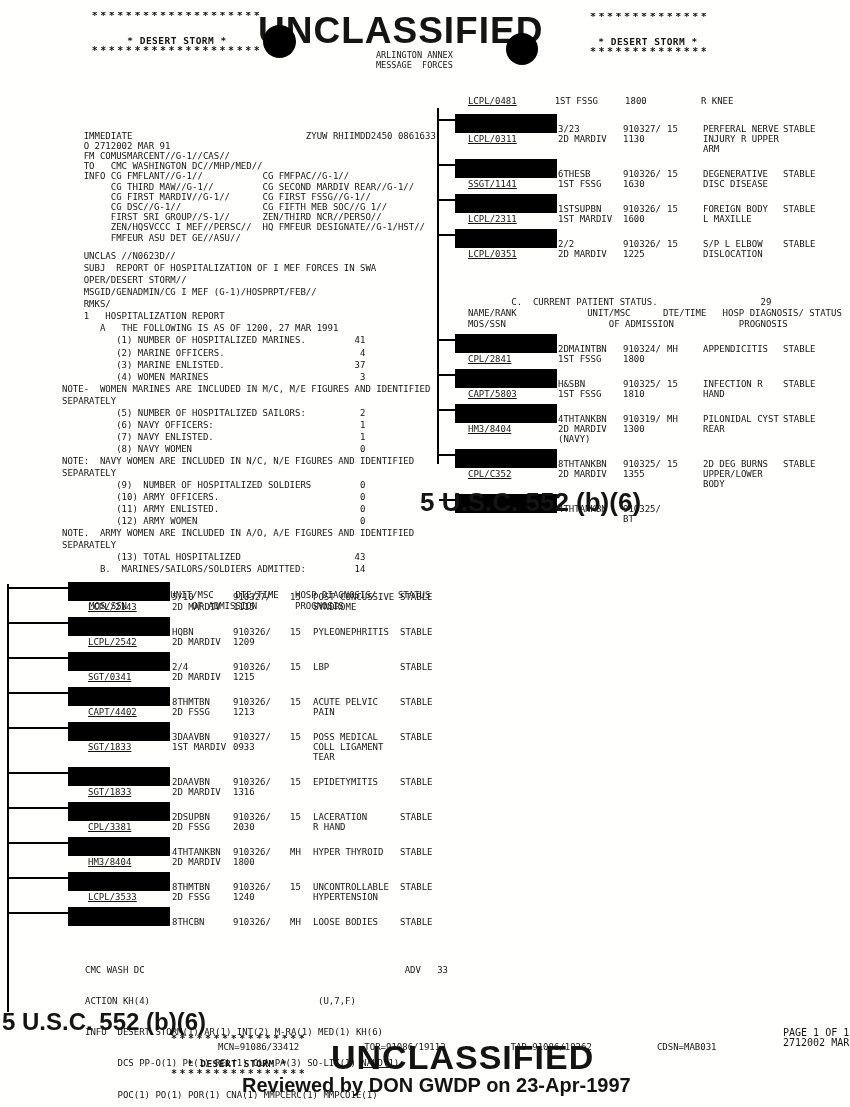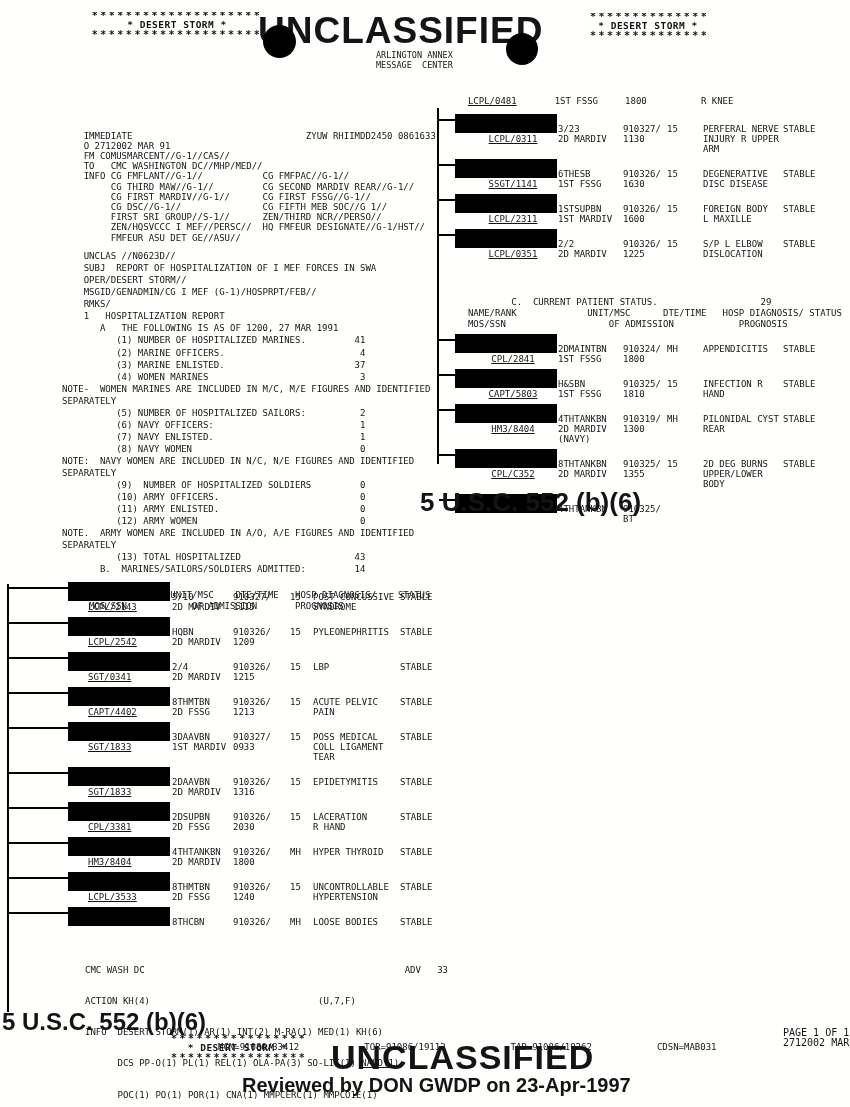"* DESERT STORM *" .stamp .lbl { margin-top: none -> 16px }
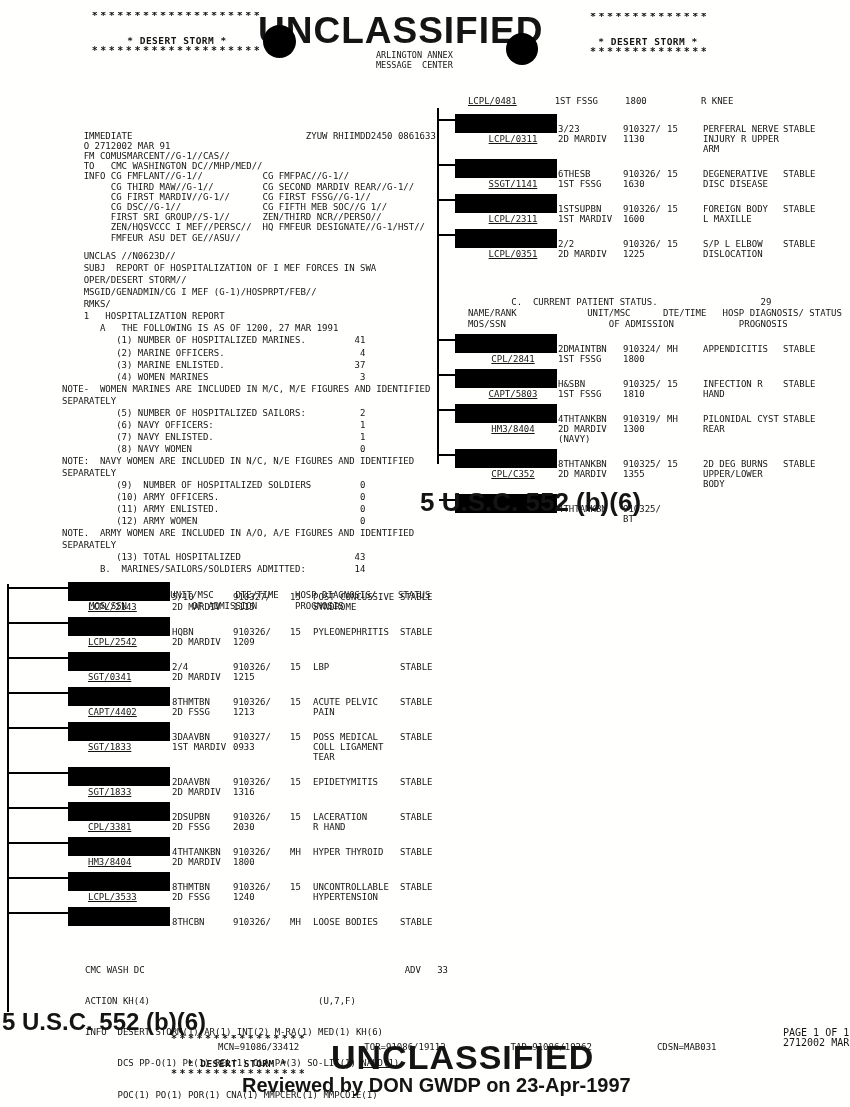"MESSAGE CENTER" span { text: CENTER -> FORCES }
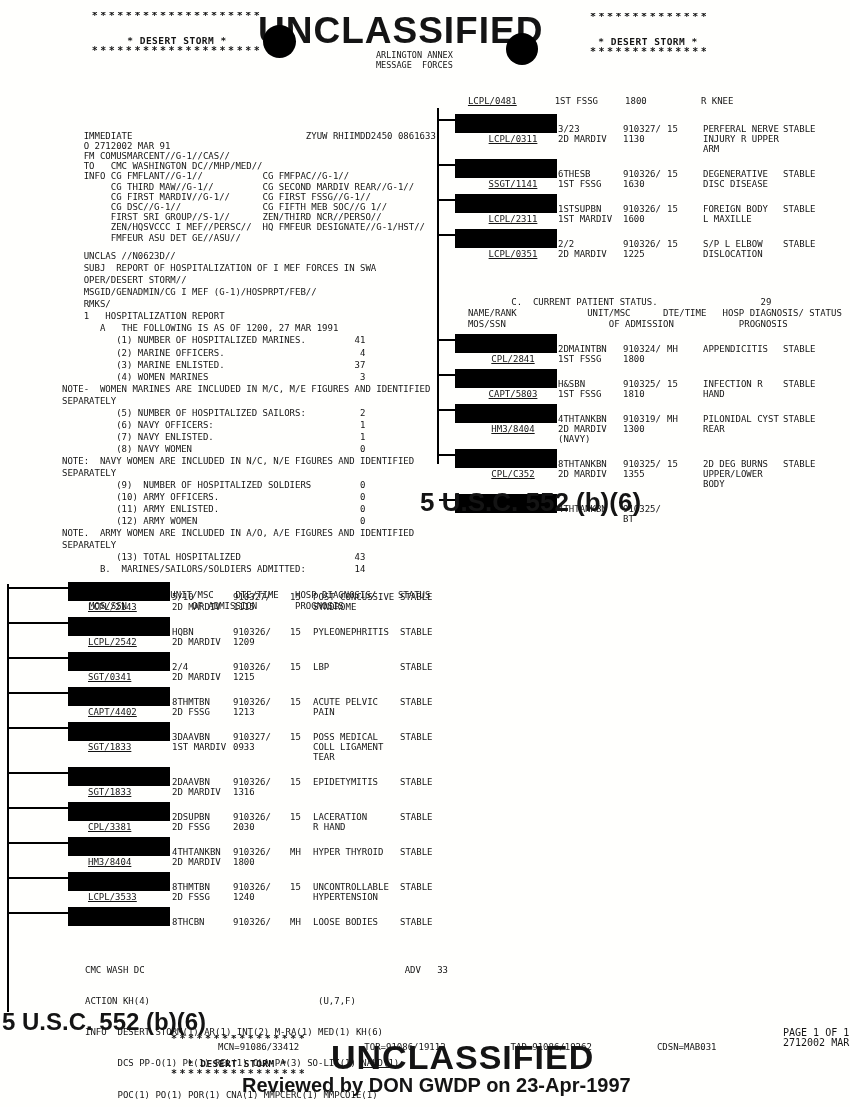"LCPL/0311" .rg .cell.name { text-align: center -> none }
